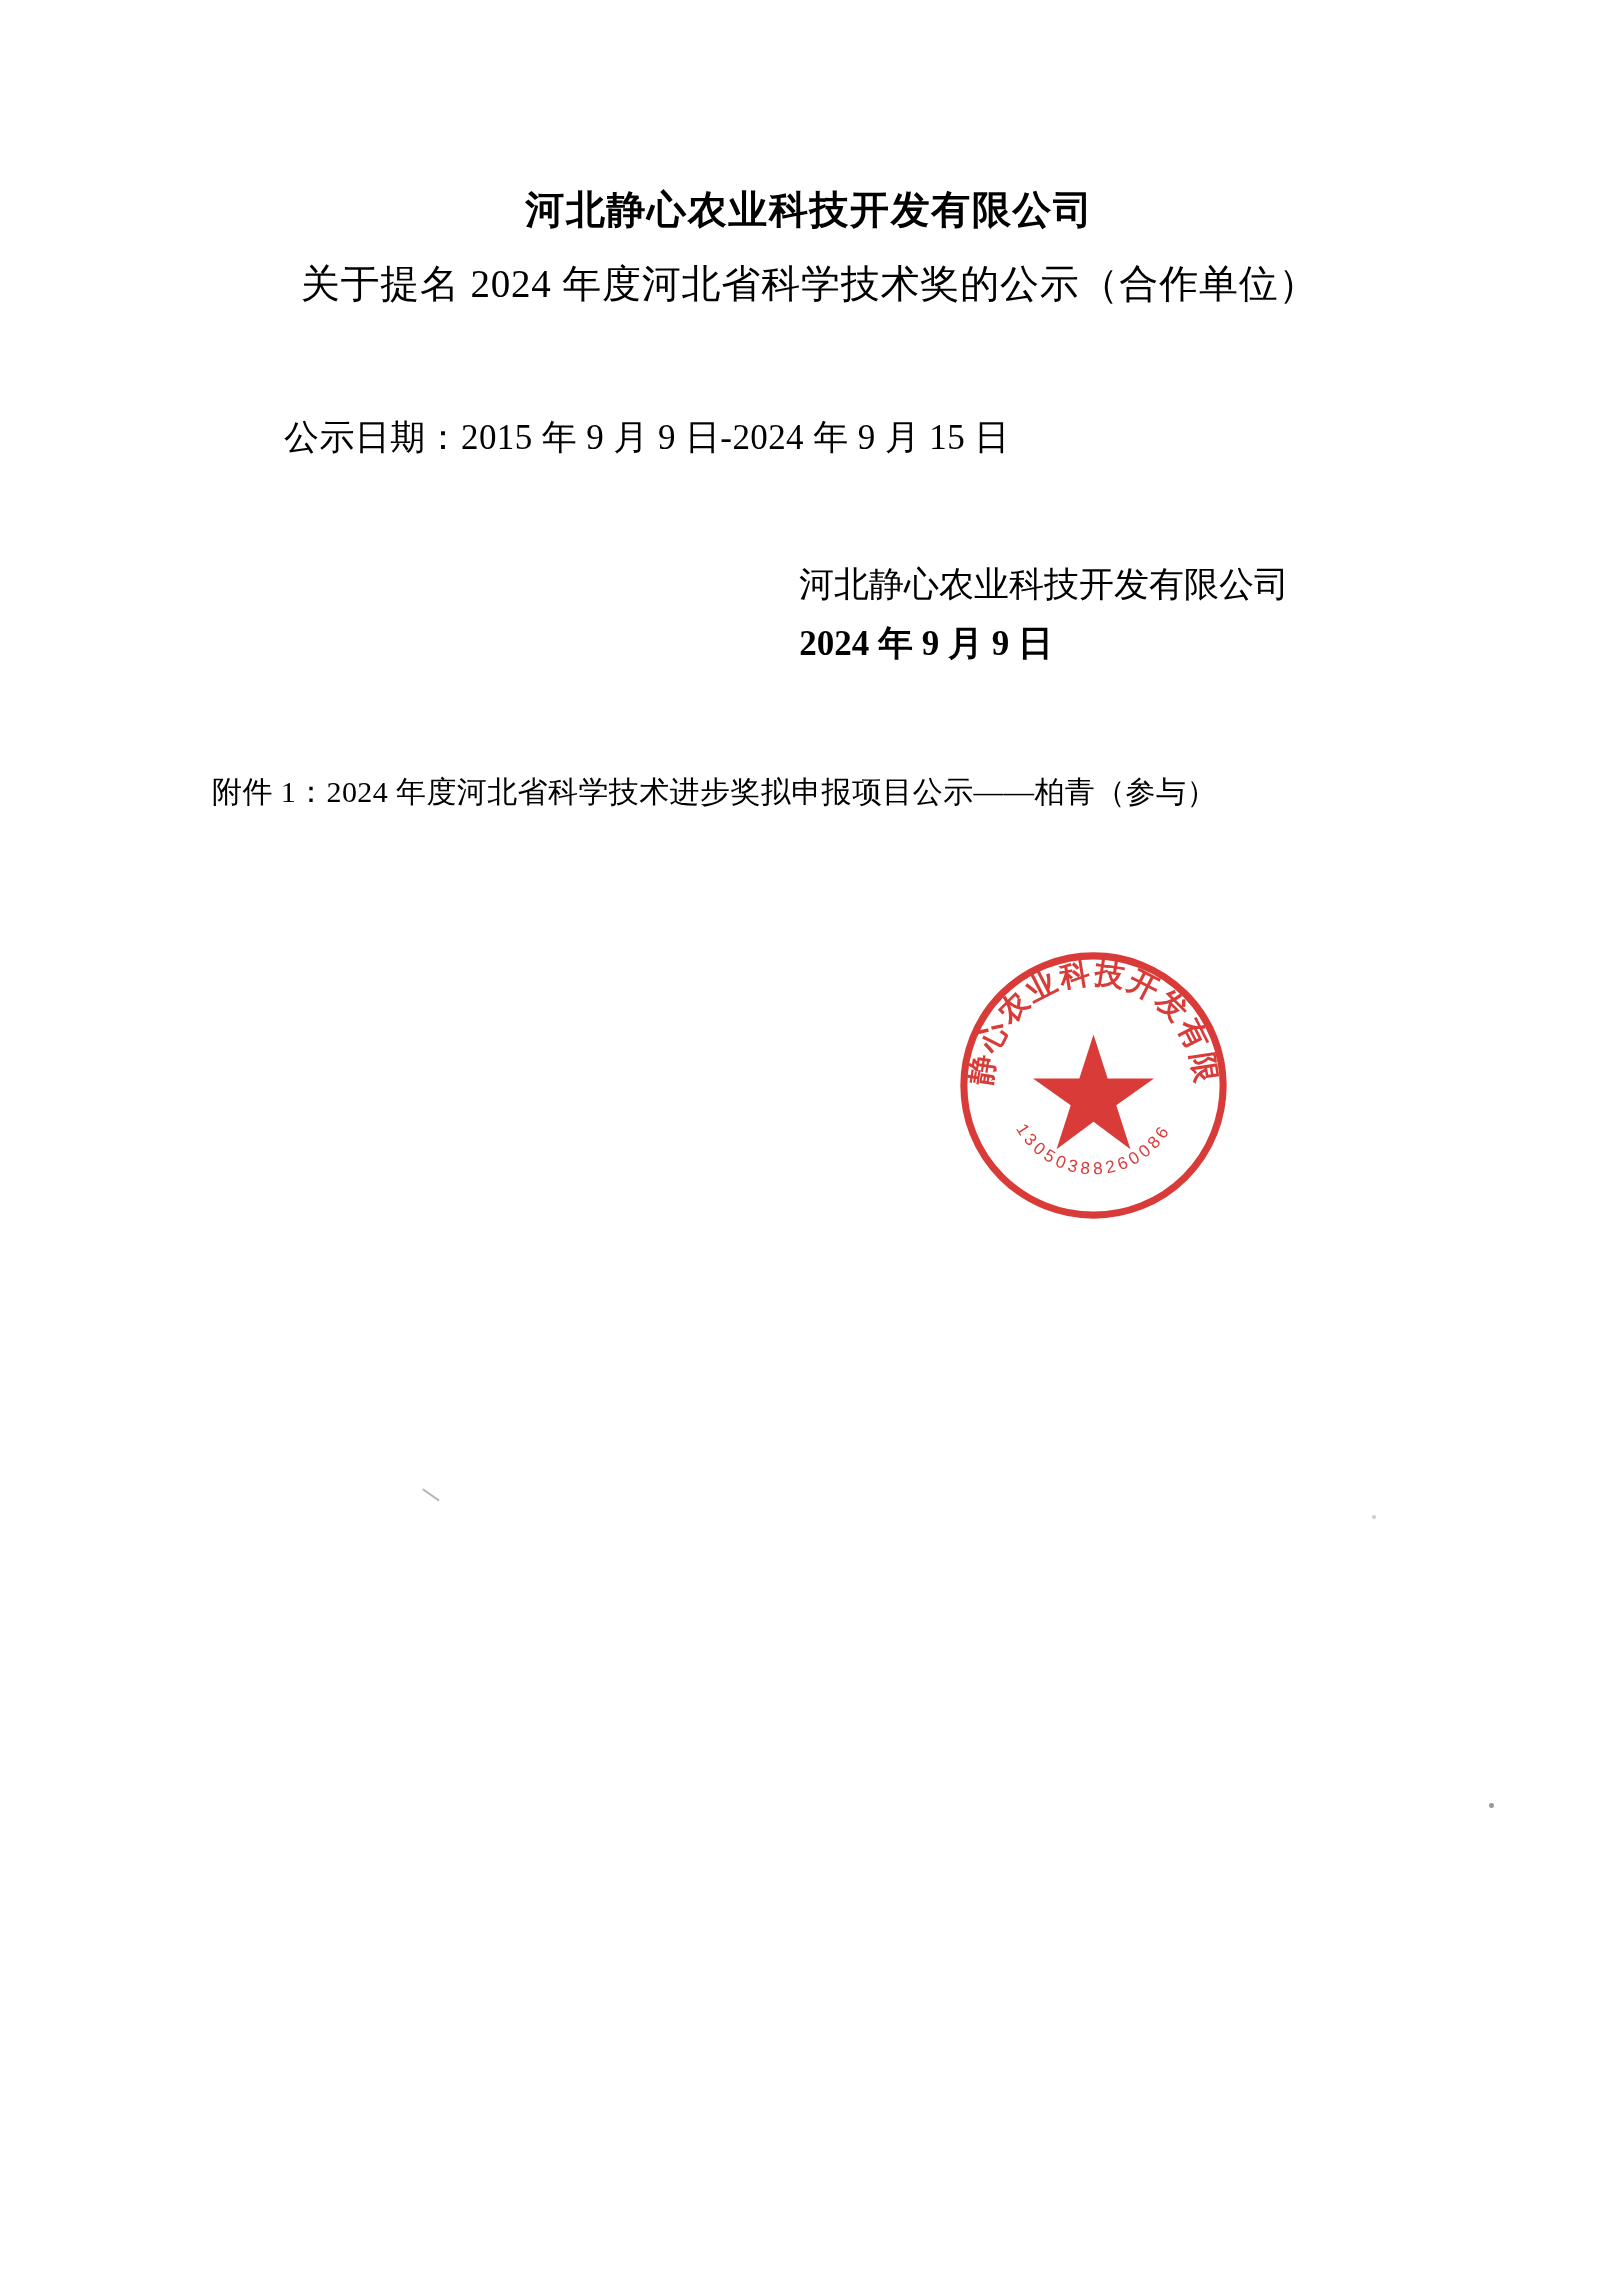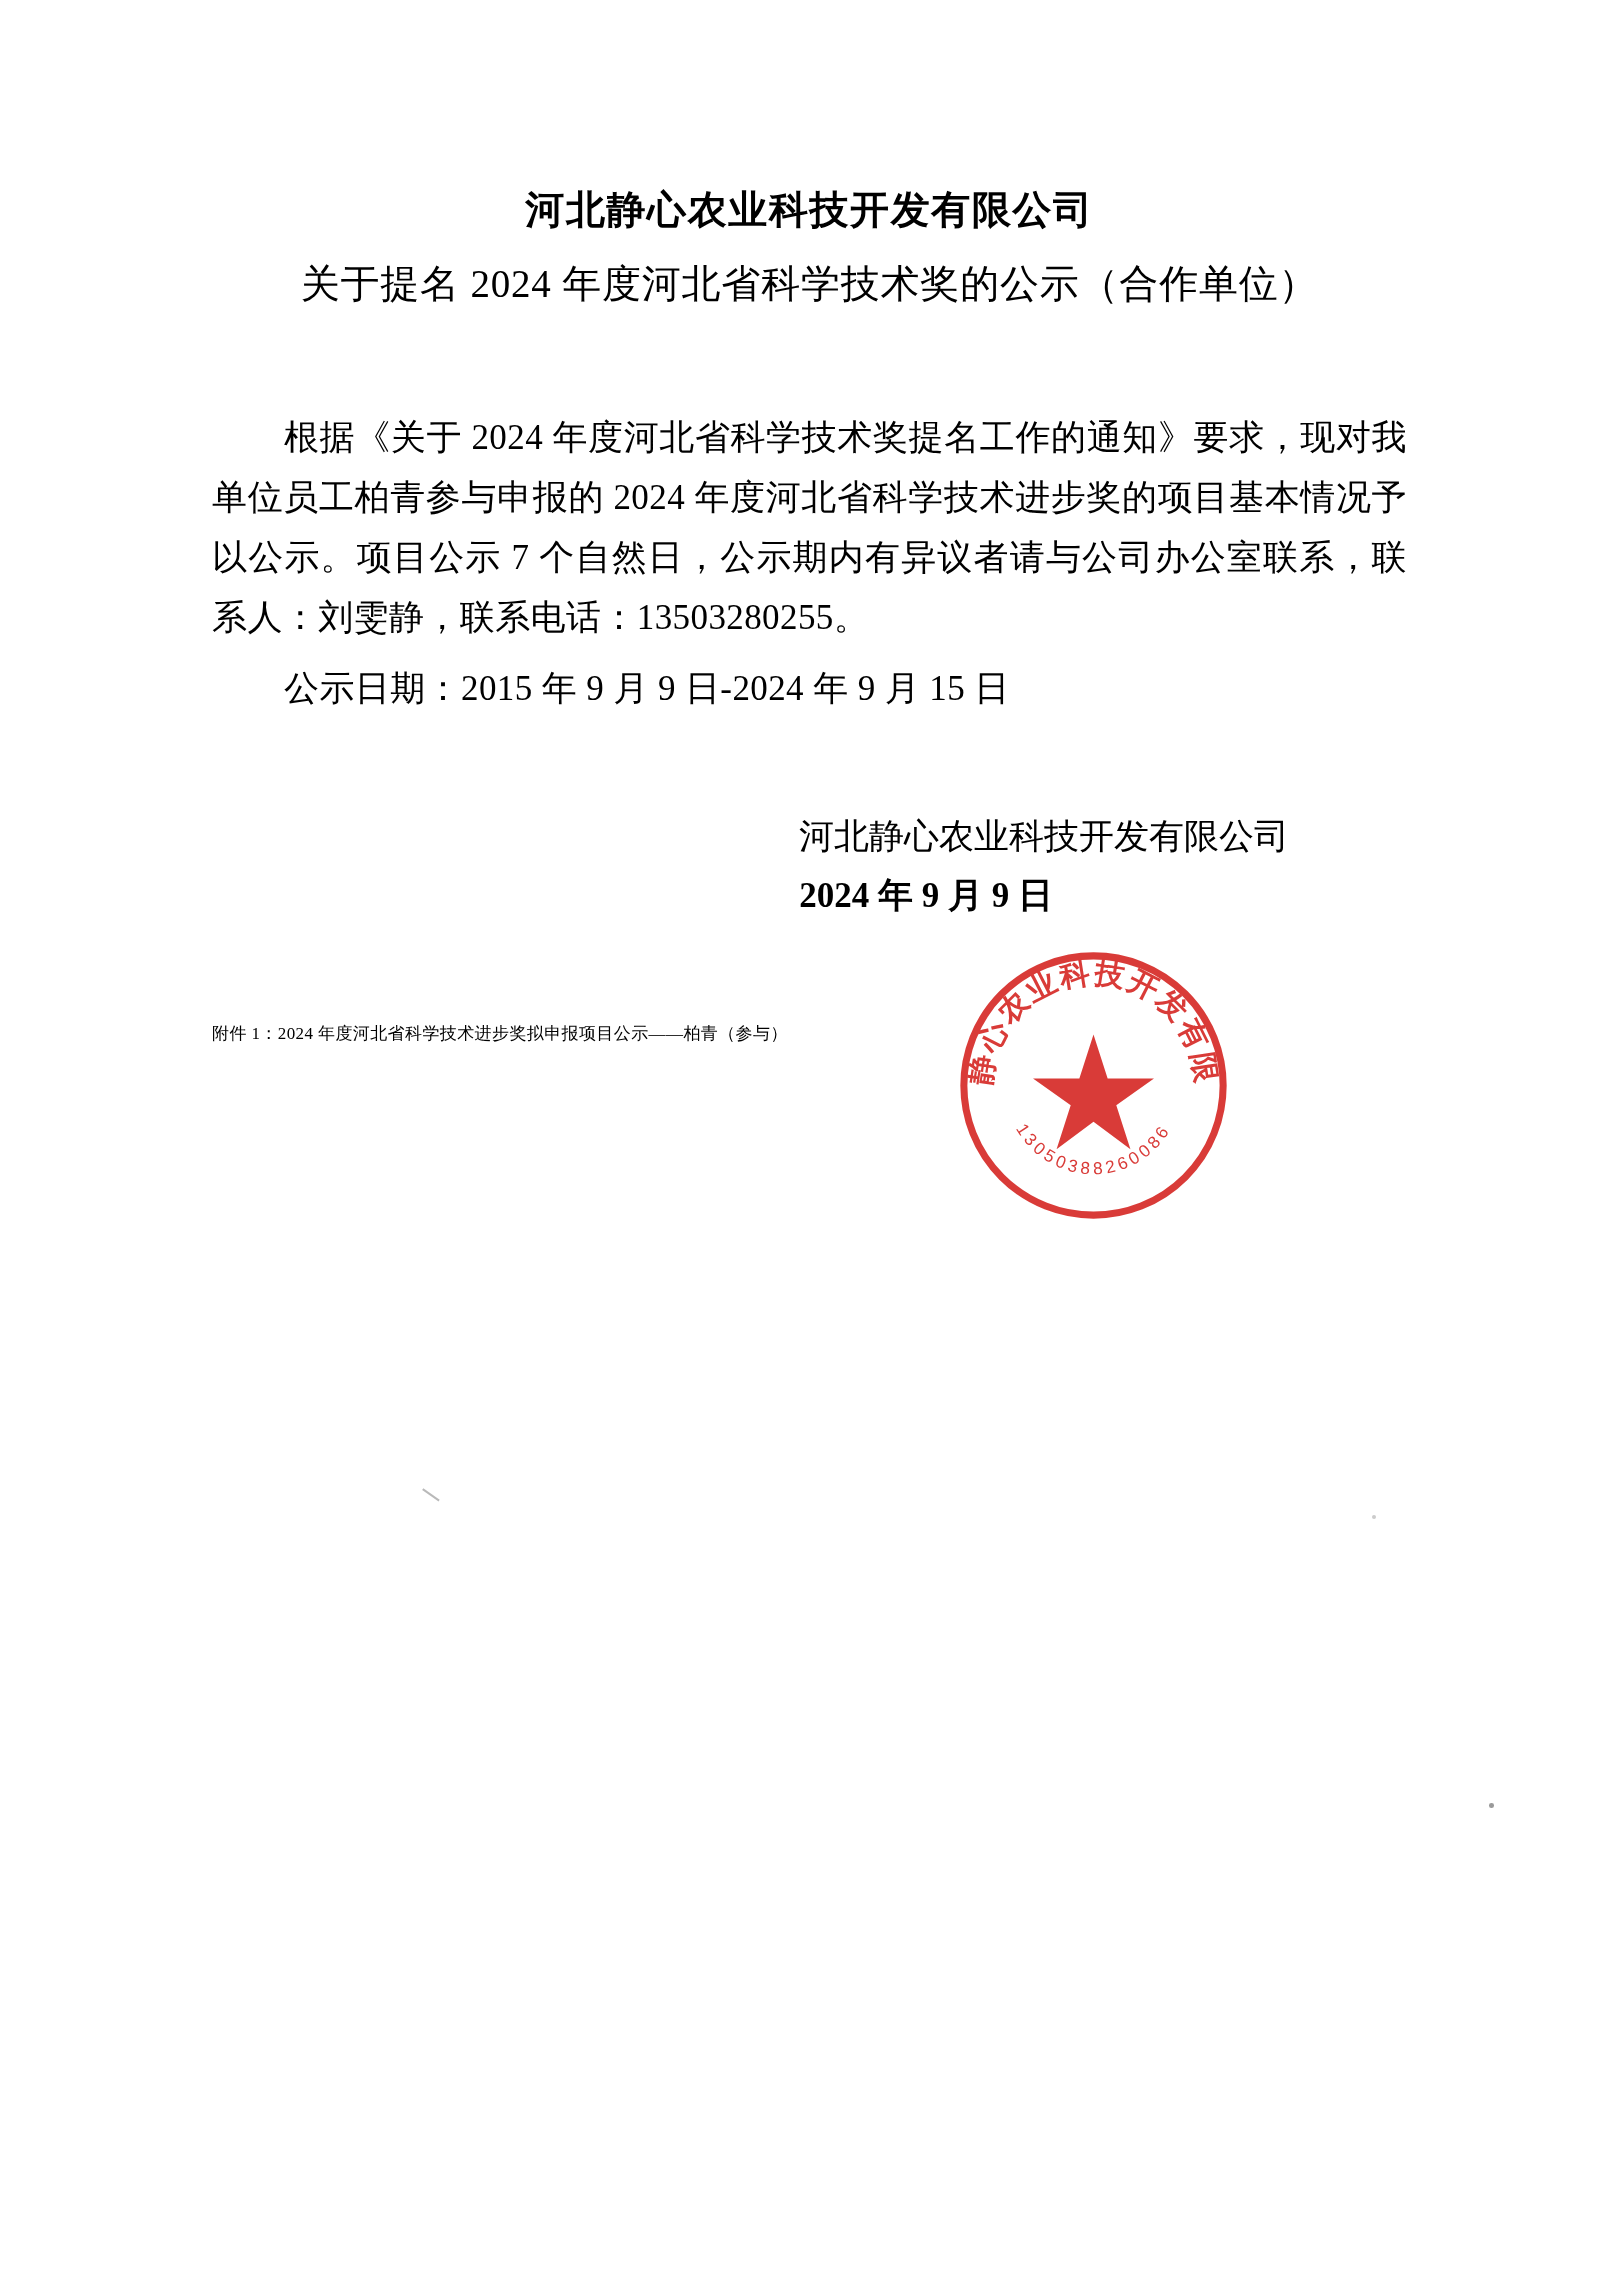"根据《关于 2024" p.para { html: <p>根据《关于 2024 年度河北省科学技术奖提名工作的通知》要求，现对我单位员工柏青参与申报的 2024 年度河北省科学技术进步奖的项目基本情况予以公示。项目公示 7 个自然日，公示期内有异议者请与公司办公室联系，联系人：刘雯静，联系电话：13503280255。</p> -> none }
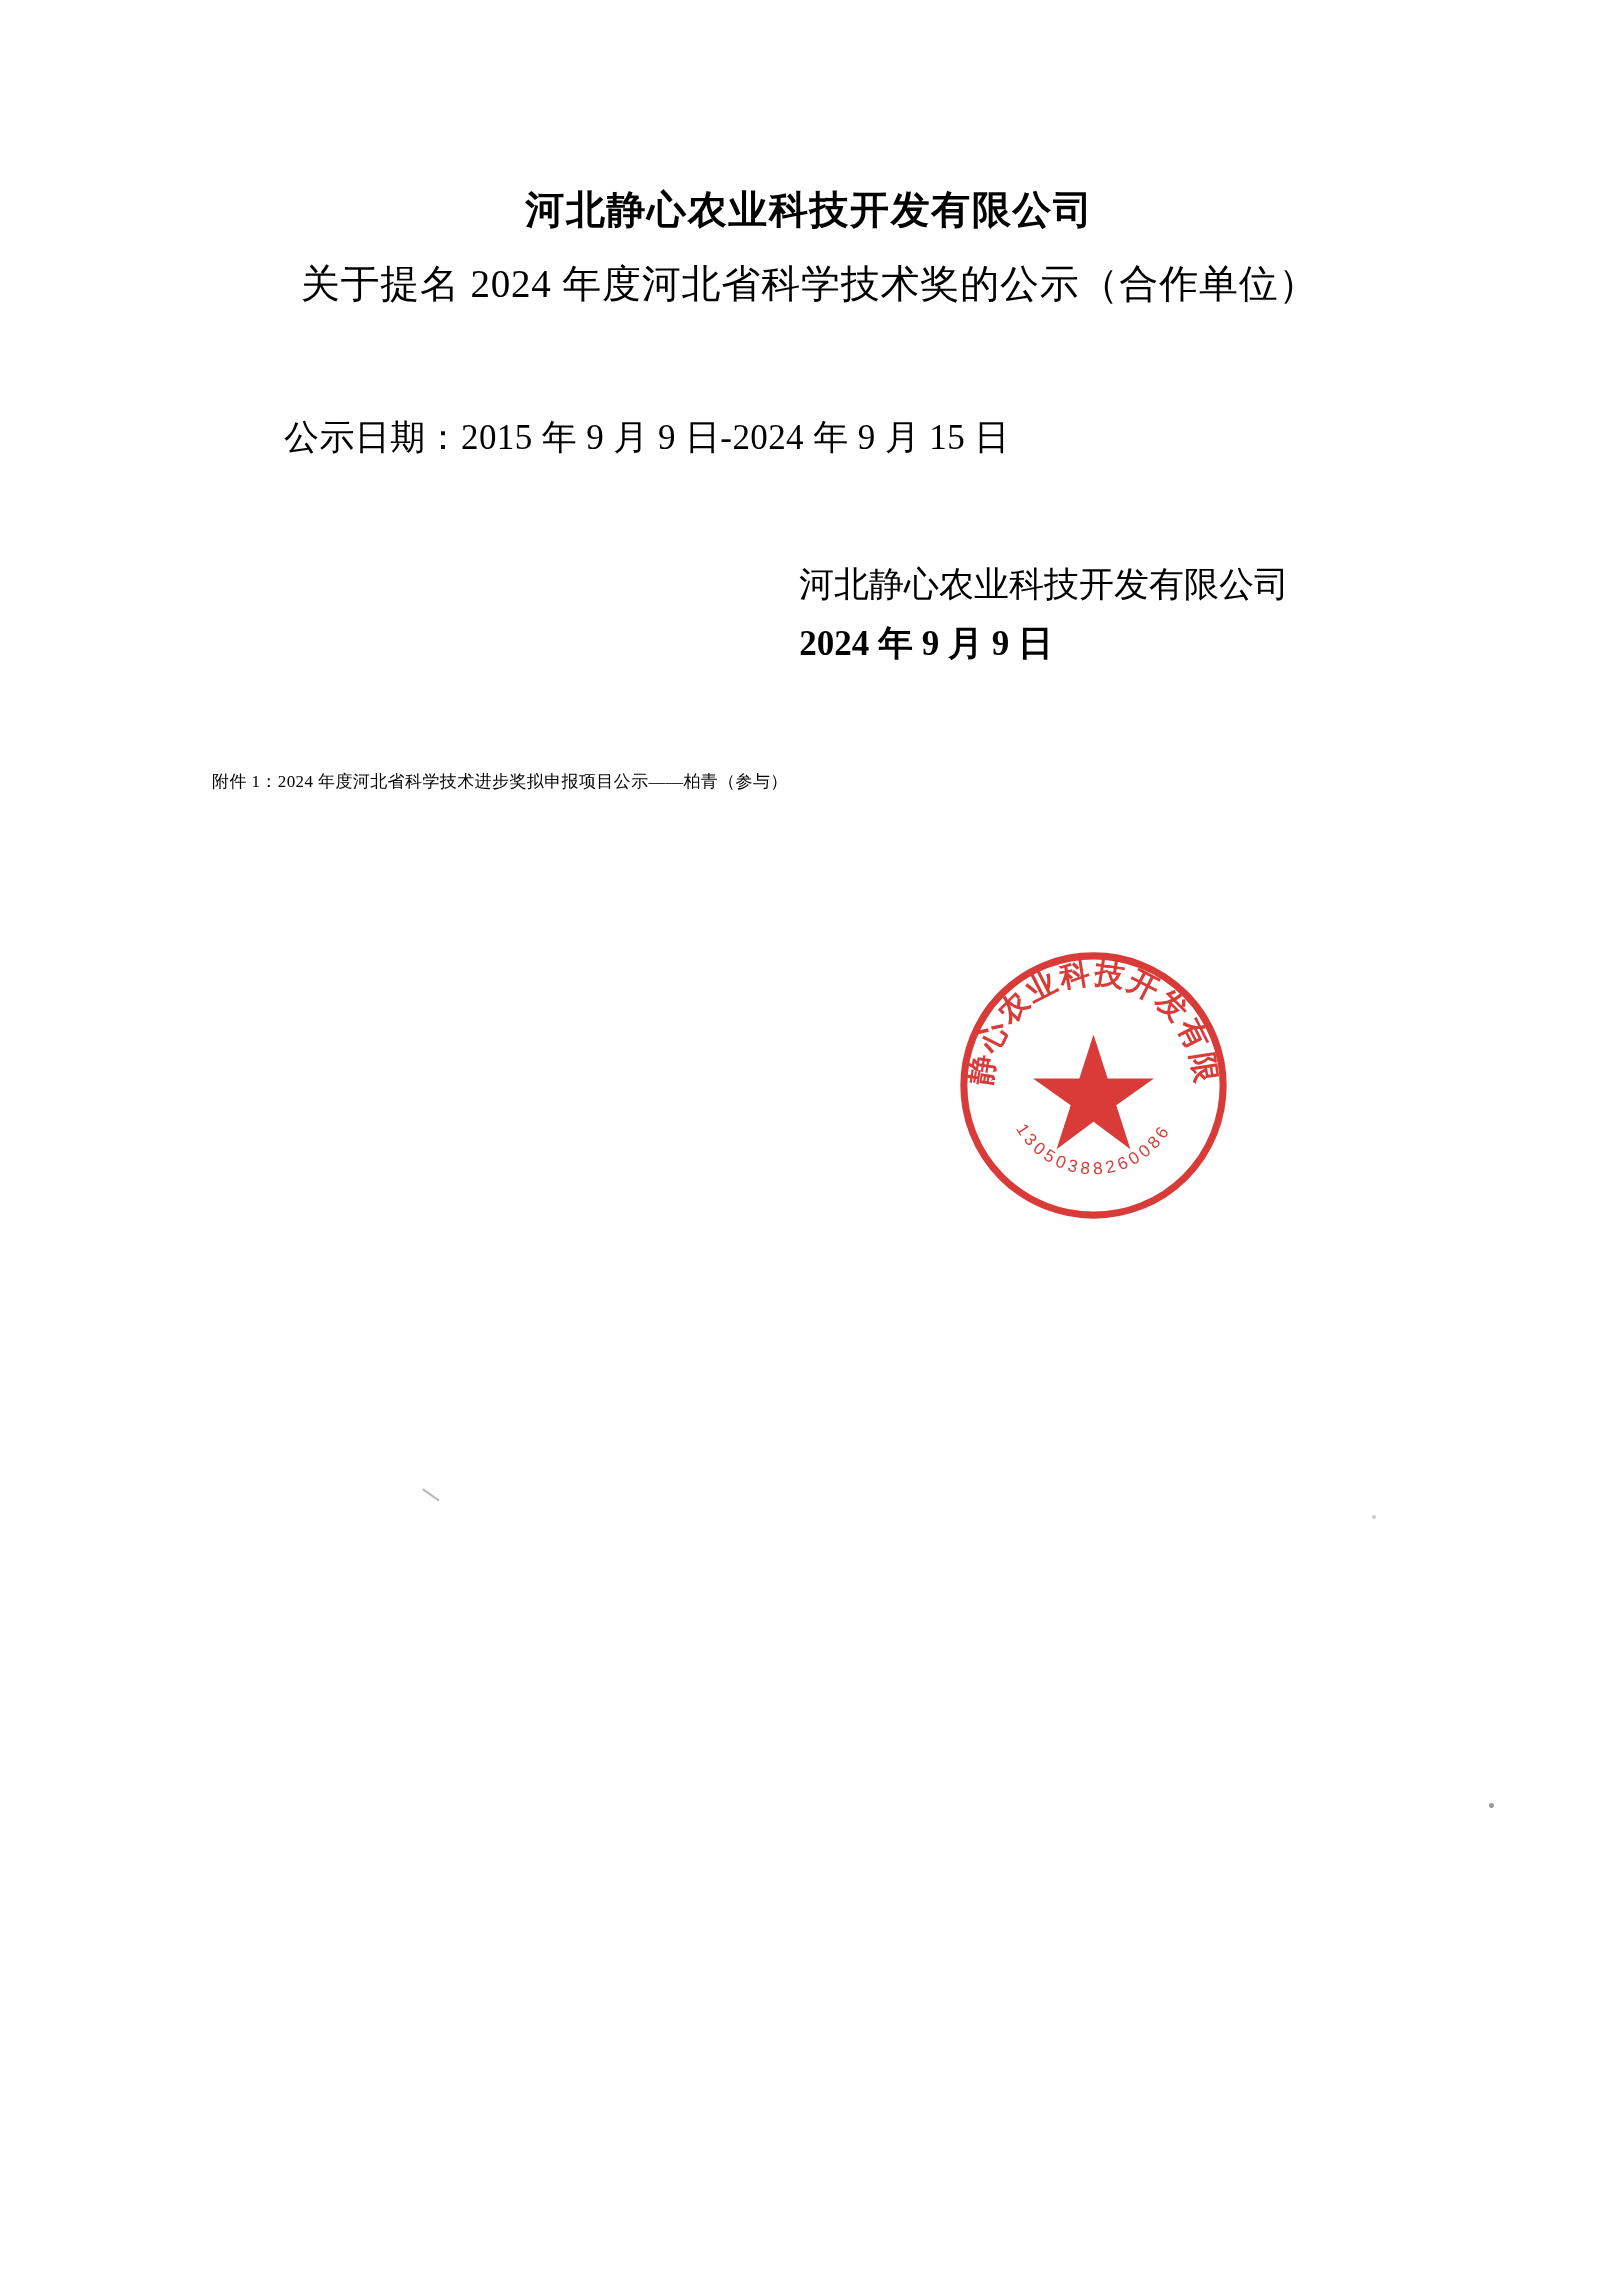"附件 1：2024 年度河北省科学技术进步奖拟申报项目公示——柏青（参与）" .attachment { font-size: 17px -> 30px }
